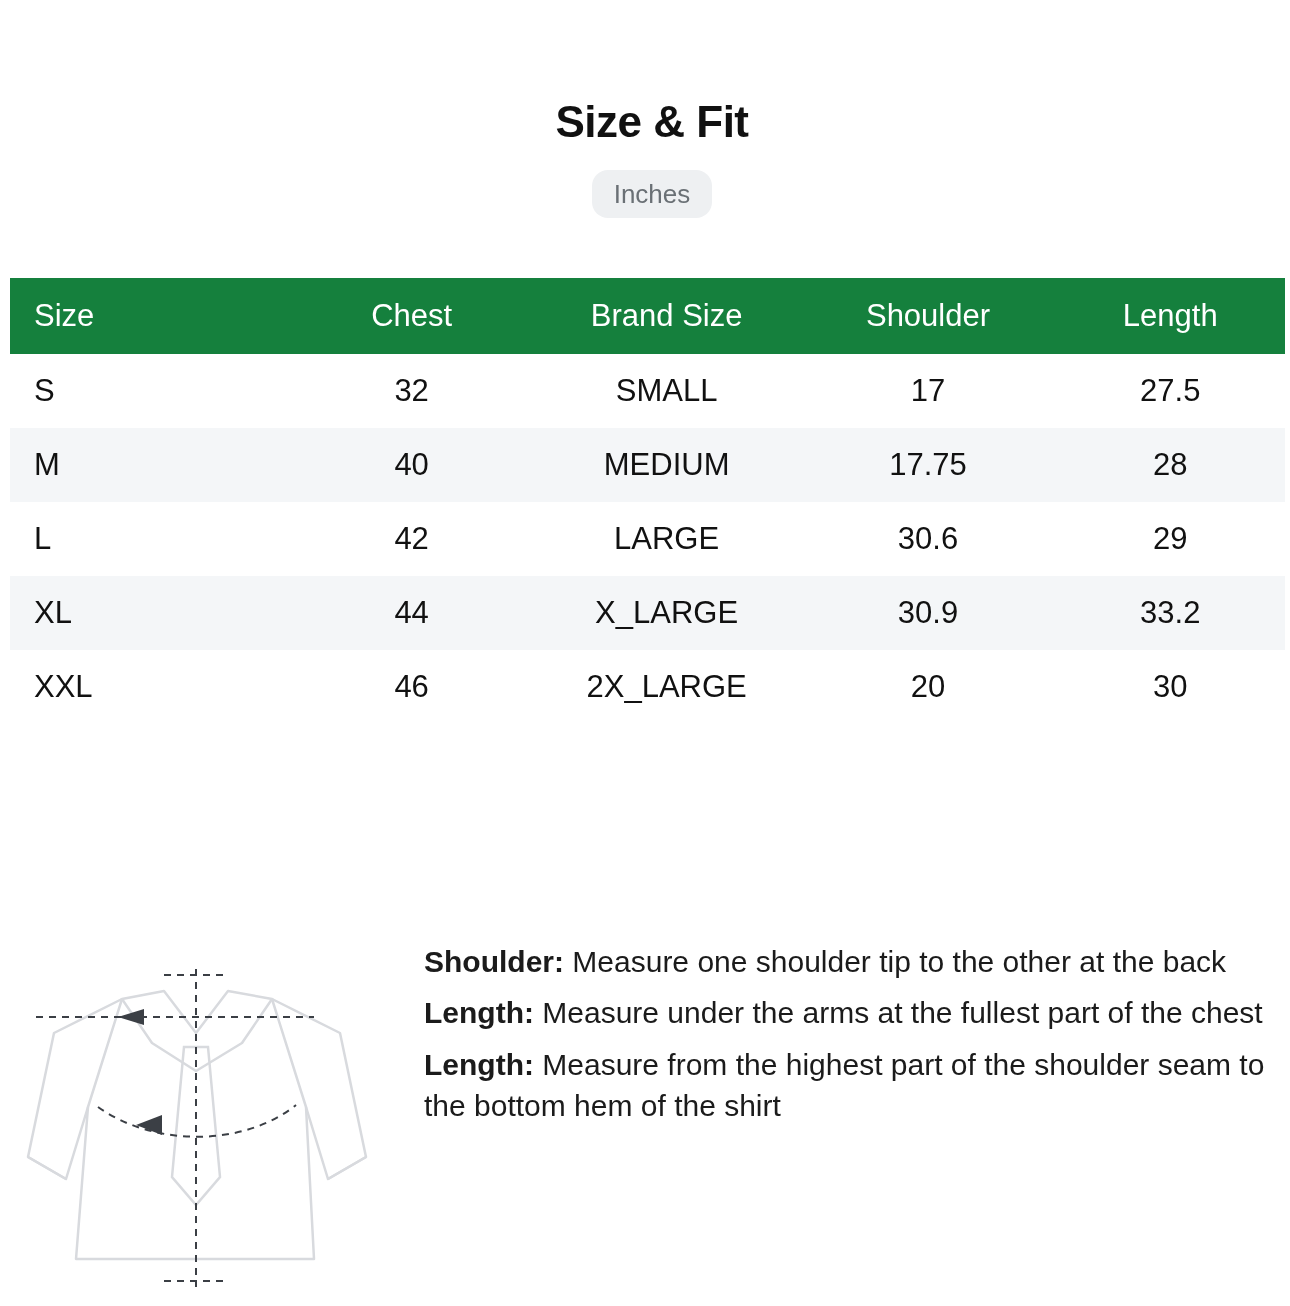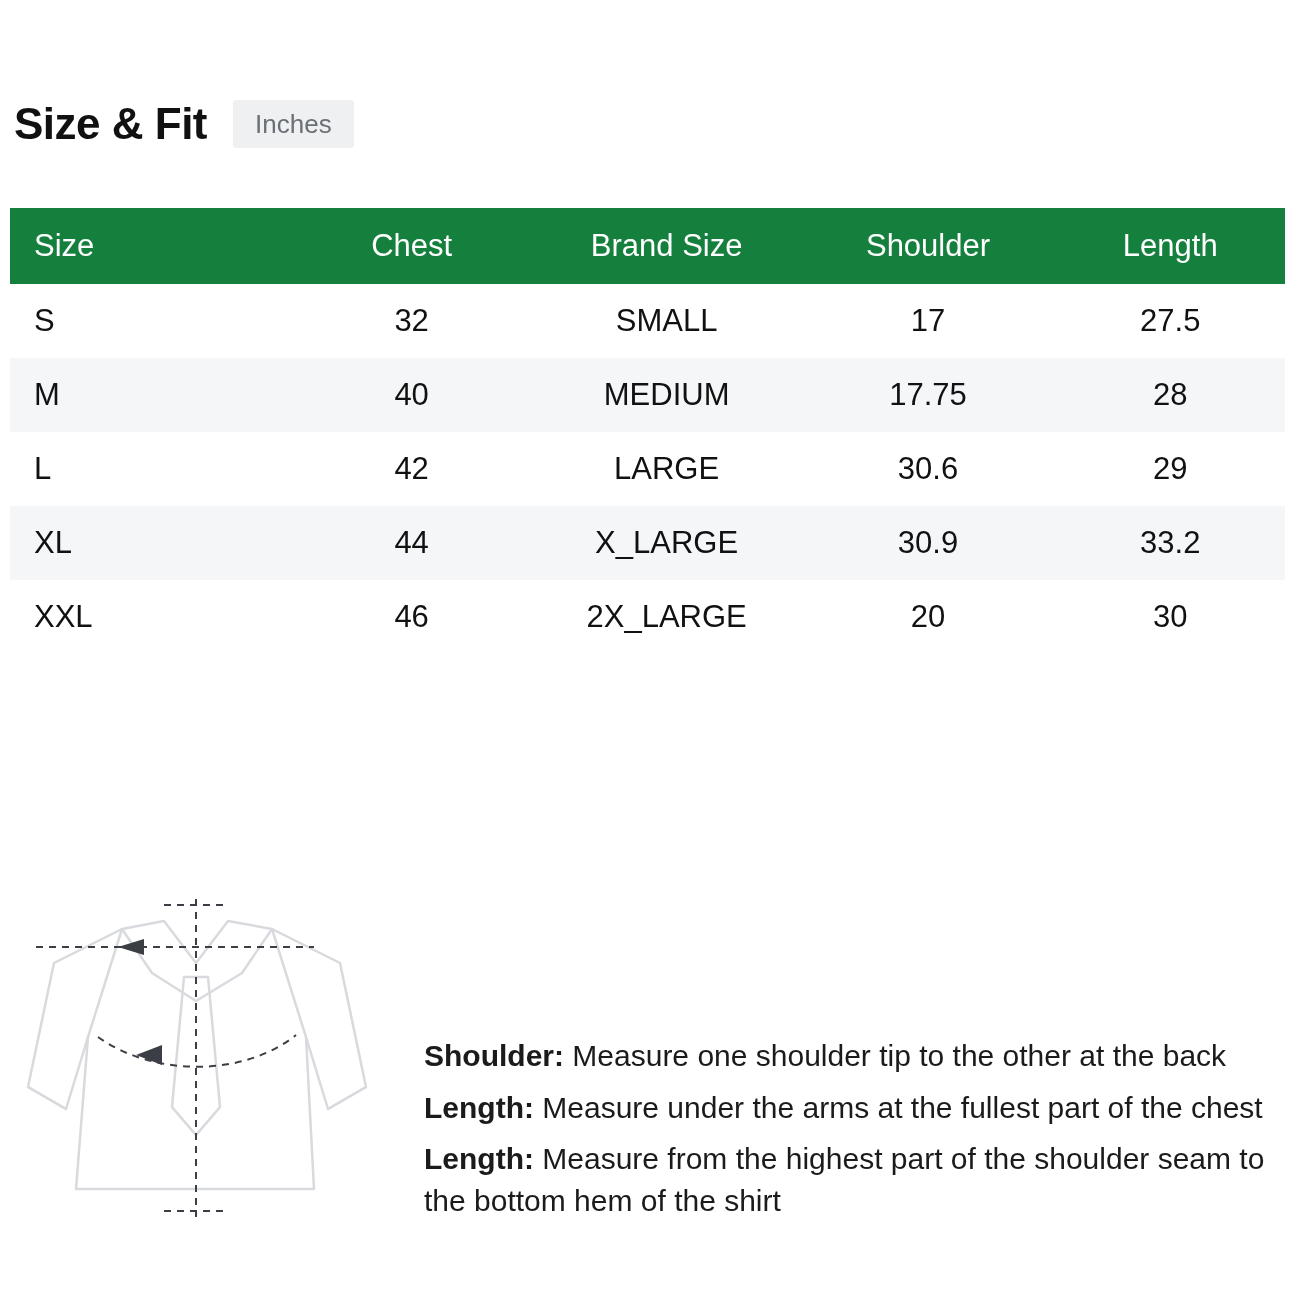"Size & Fit" .header { flex-direction: none -> column }
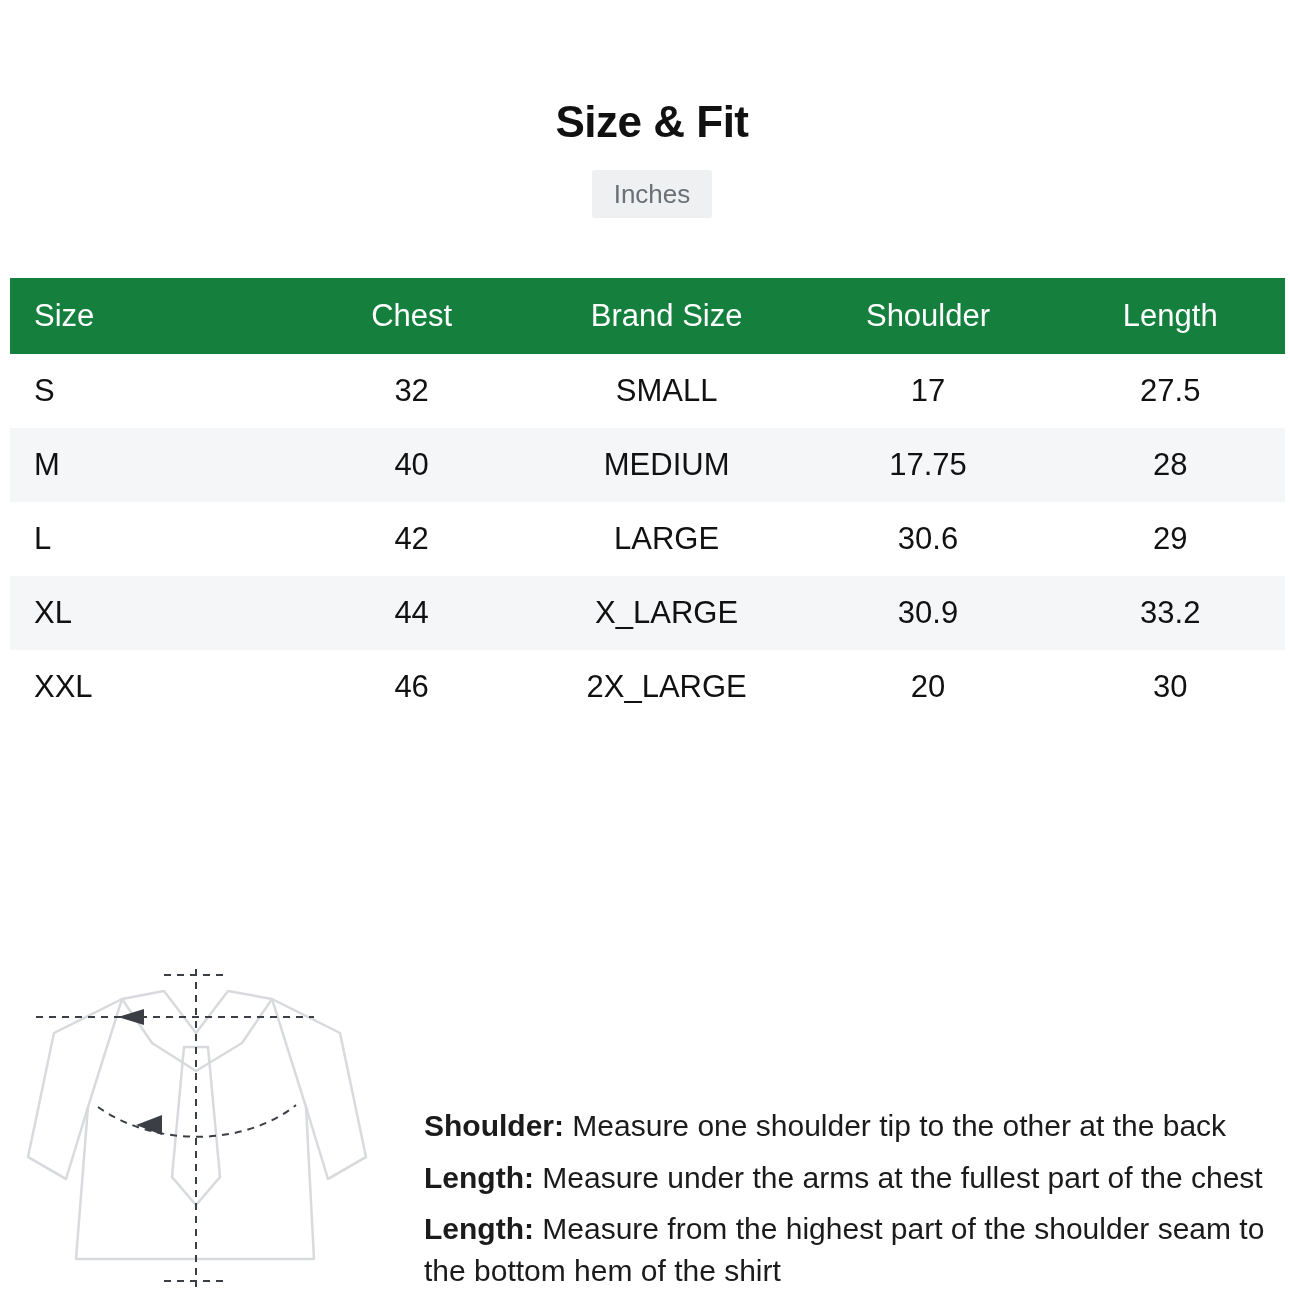"Inches" .unit-badge { border-radius: 3px -> 16px }
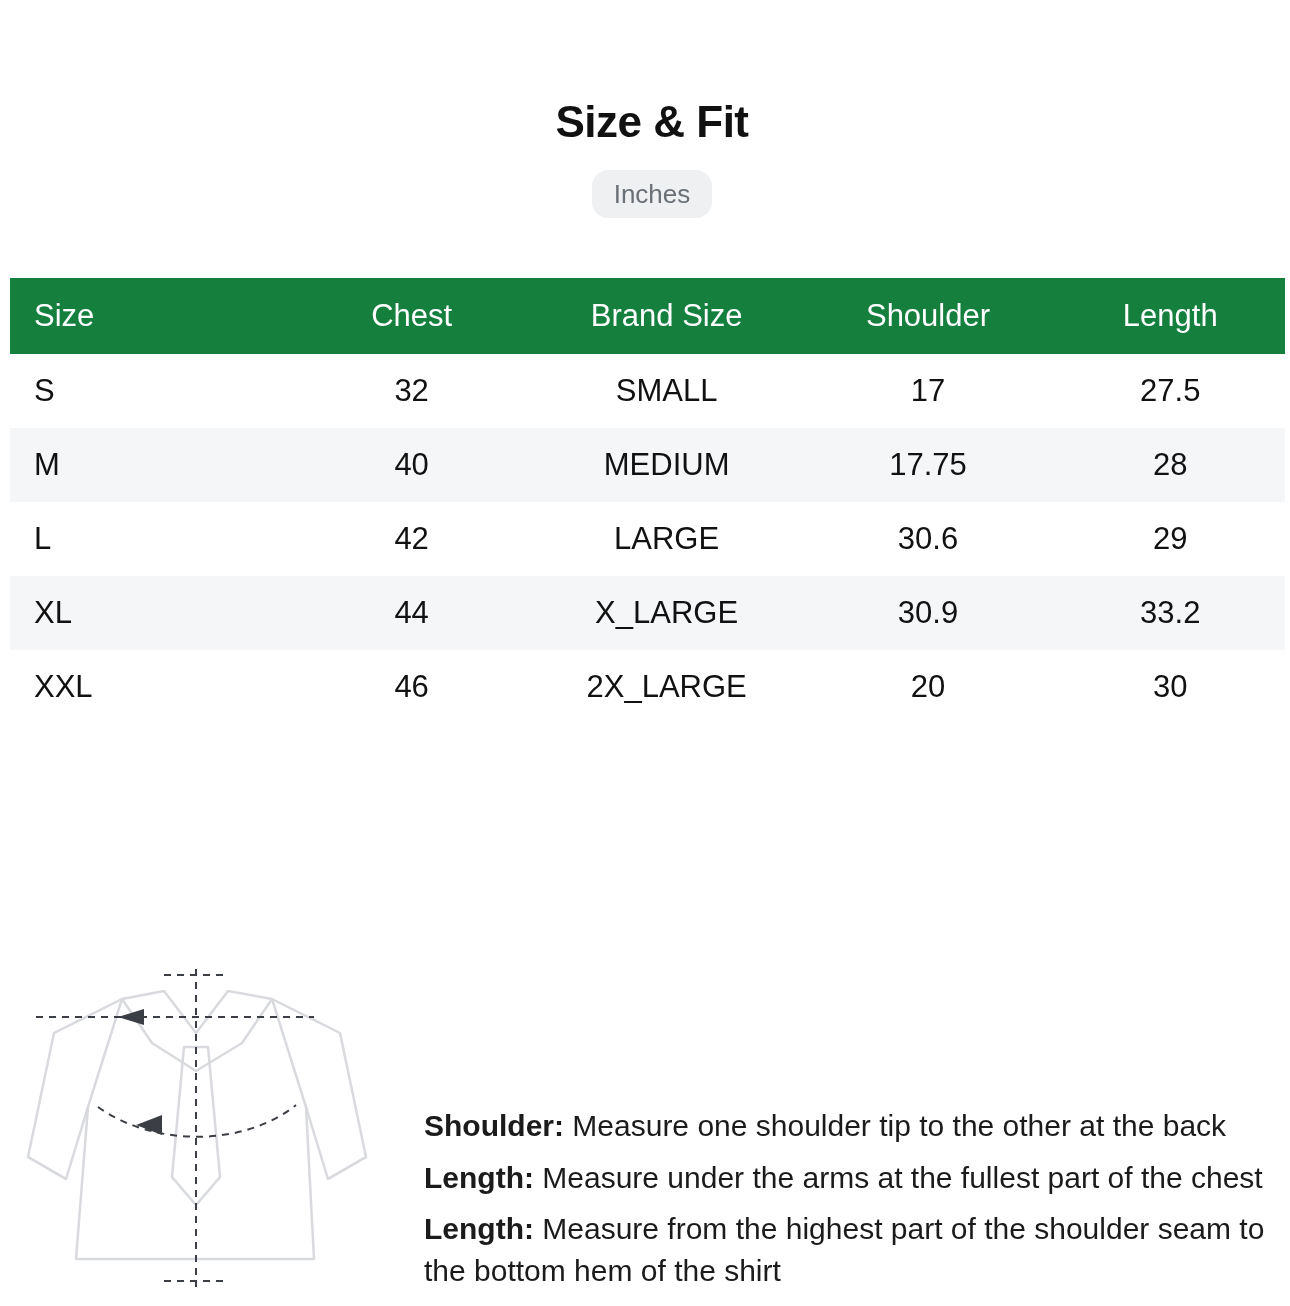"Shoulder: Measure one shoulder tip" .lower { align-items: flex-end -> flex-start }
